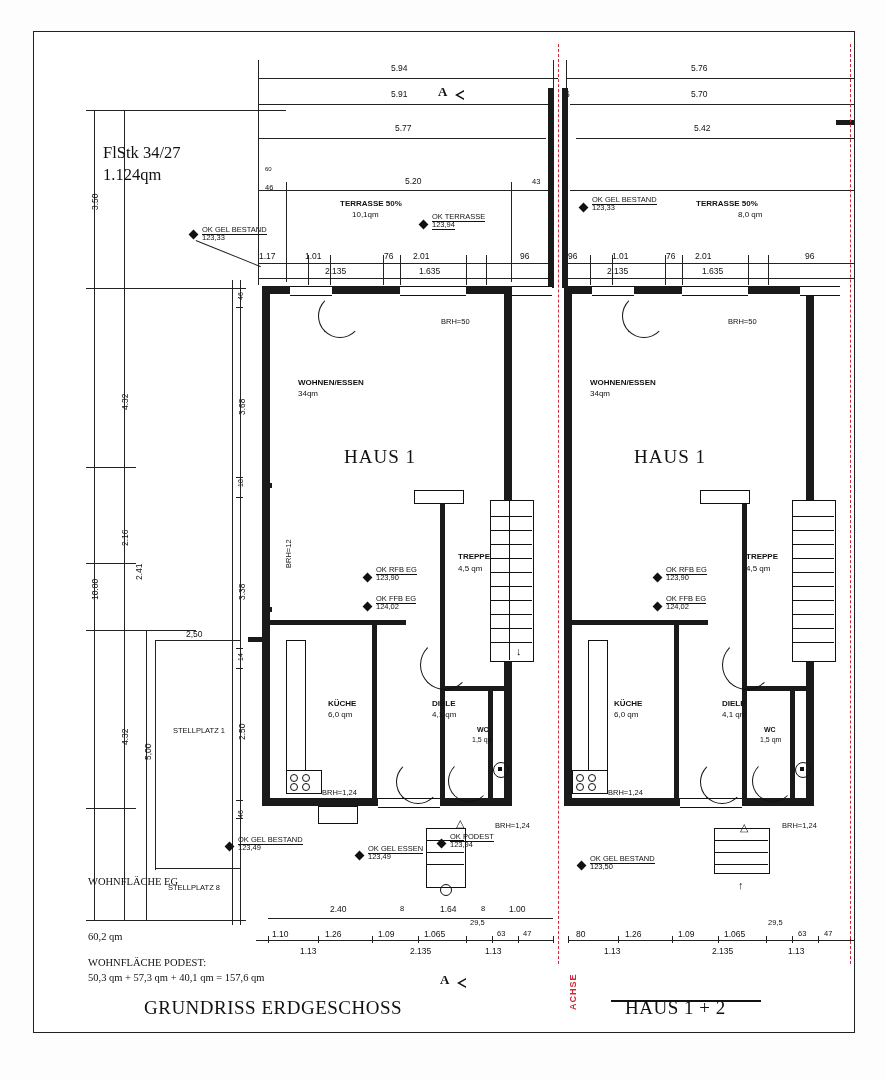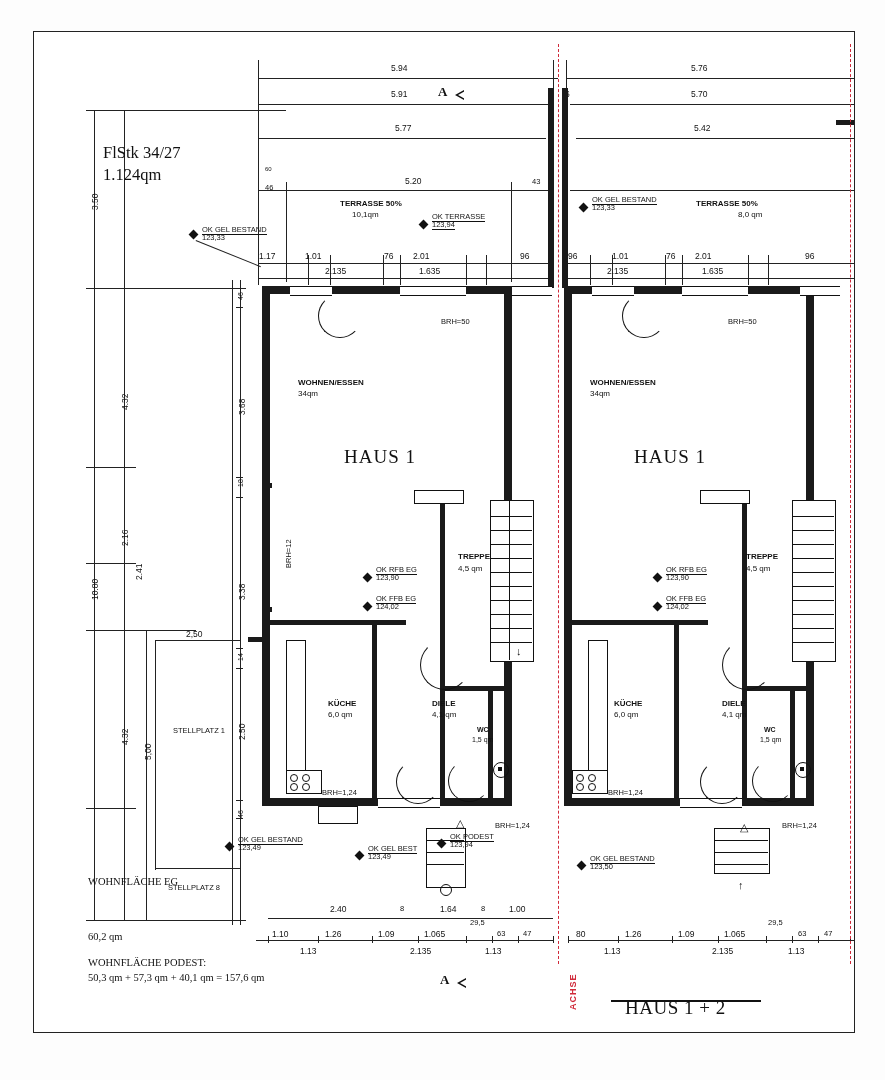"OK GEL BEST" span.u { text: BEST -> ESSEN }
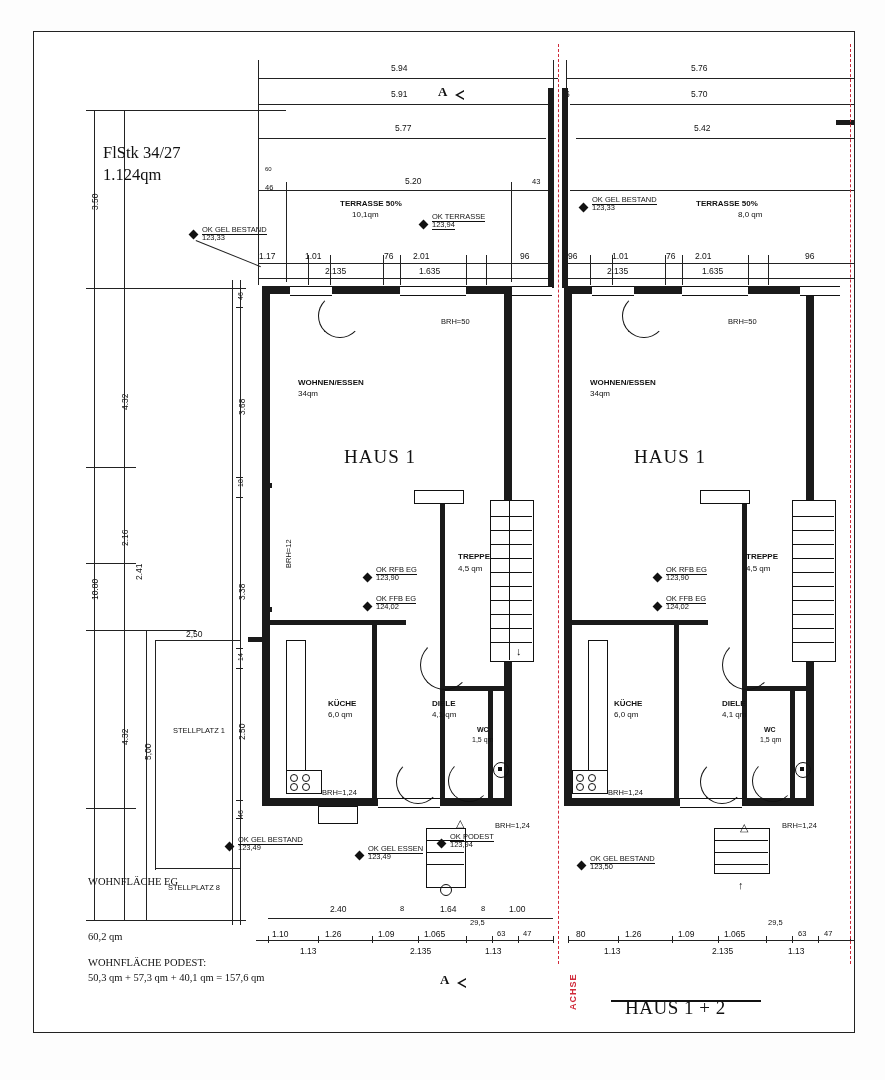"GRUNDRISS ERDGESCHOSS" div.title { html: none -> <div>GRUNDRISS ERDGESCHOSS</div> }
